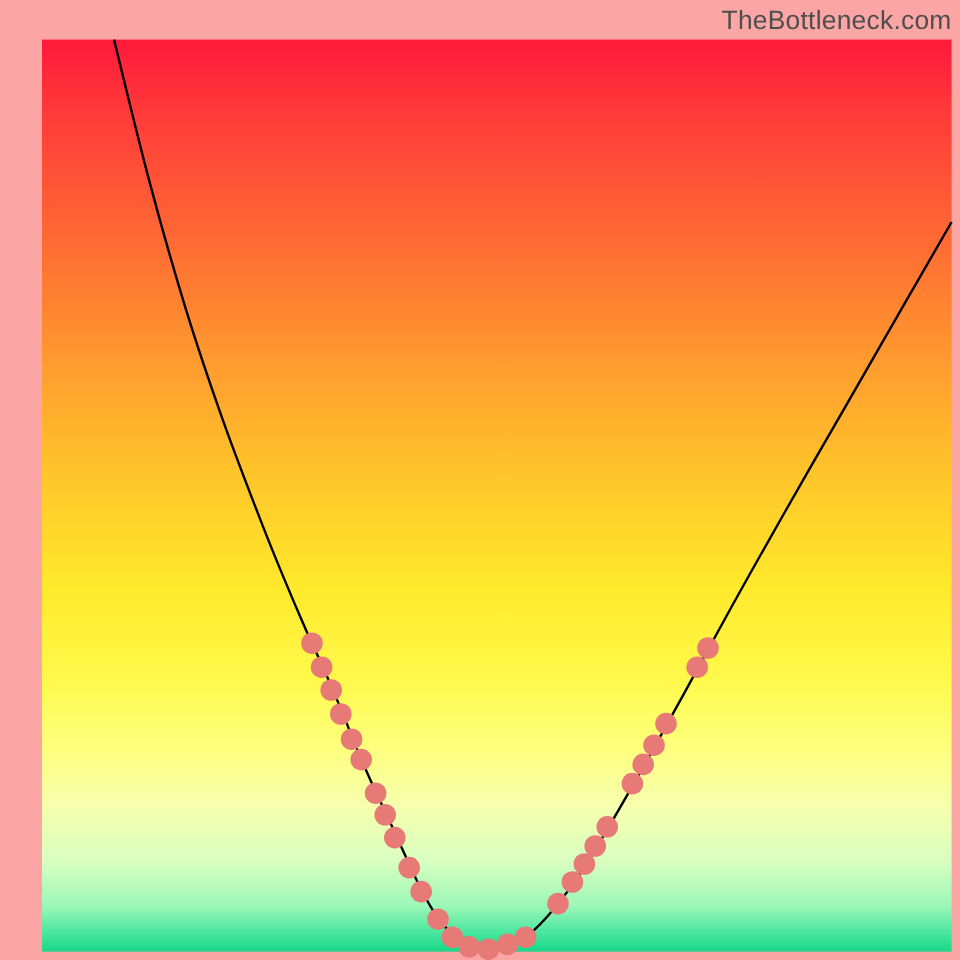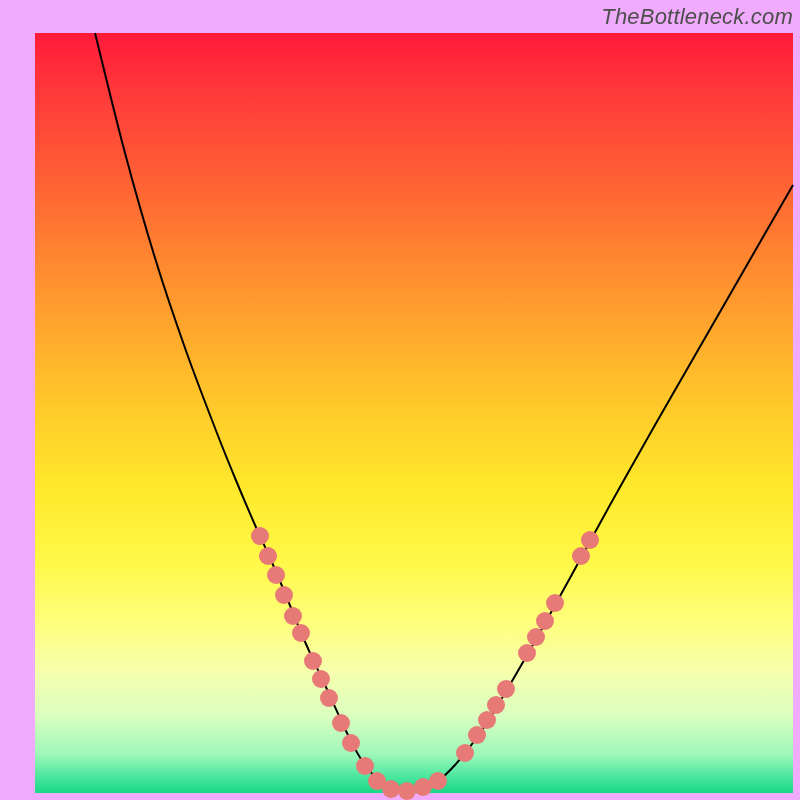"TheBottleneck.com" .frame { background: #f0abfc -> #fca5a5; font-style: italic -> none }
